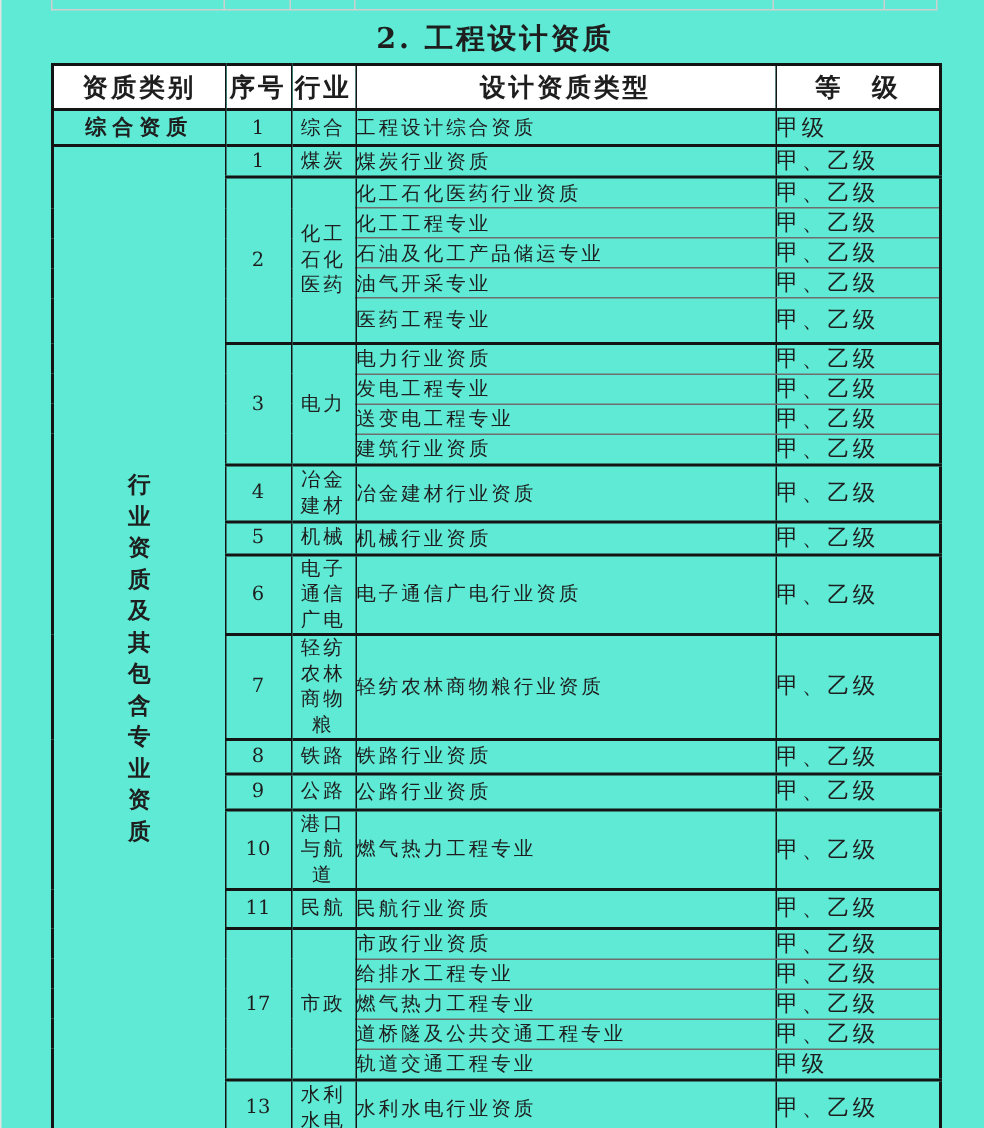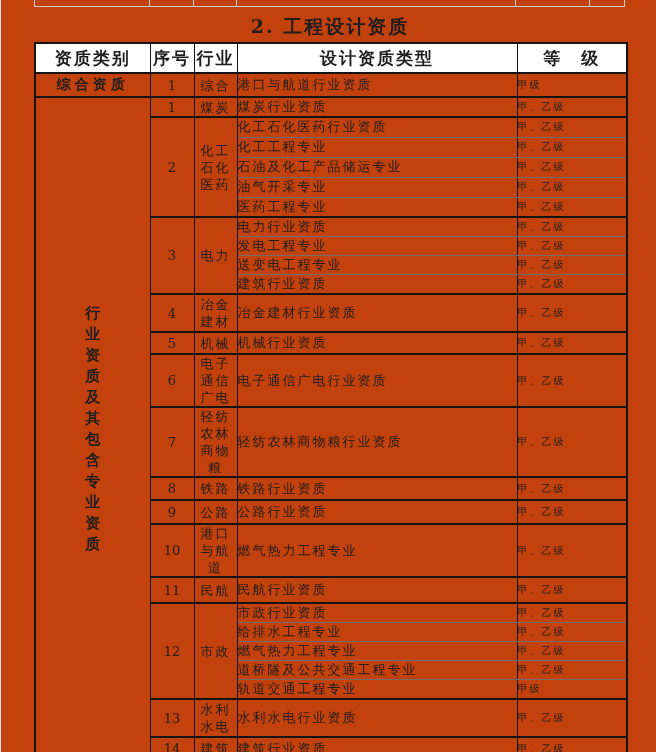"2. 工程设计资质" .page { background: #c2410c -> #5eead4 }
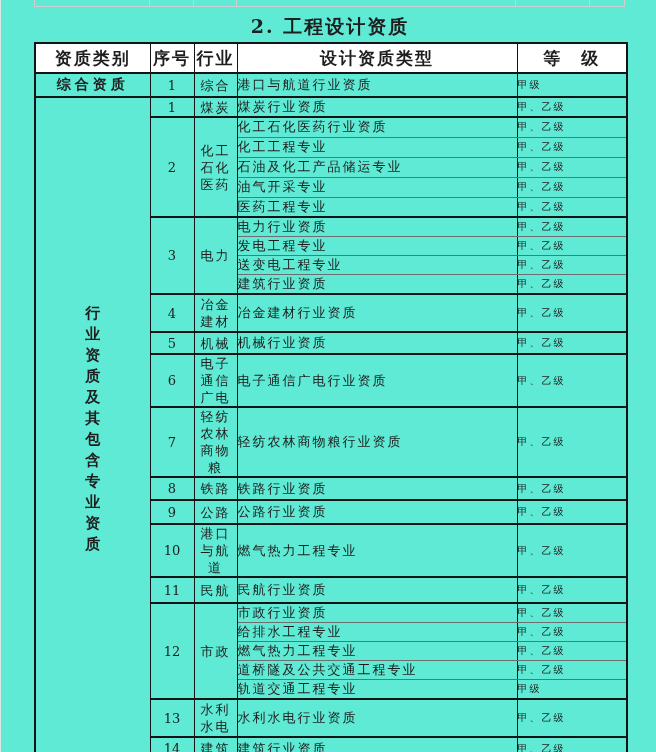"港口与航道行业资质" td.c-type { text: 港口与航道行业 -> 工程设计综合 }
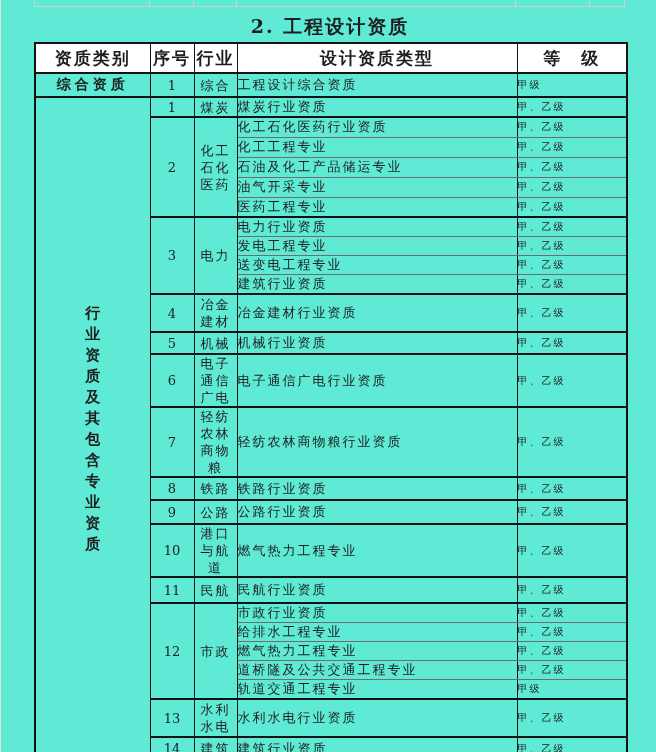"甲级" .c-grade { font-size: 10px -> 15px }
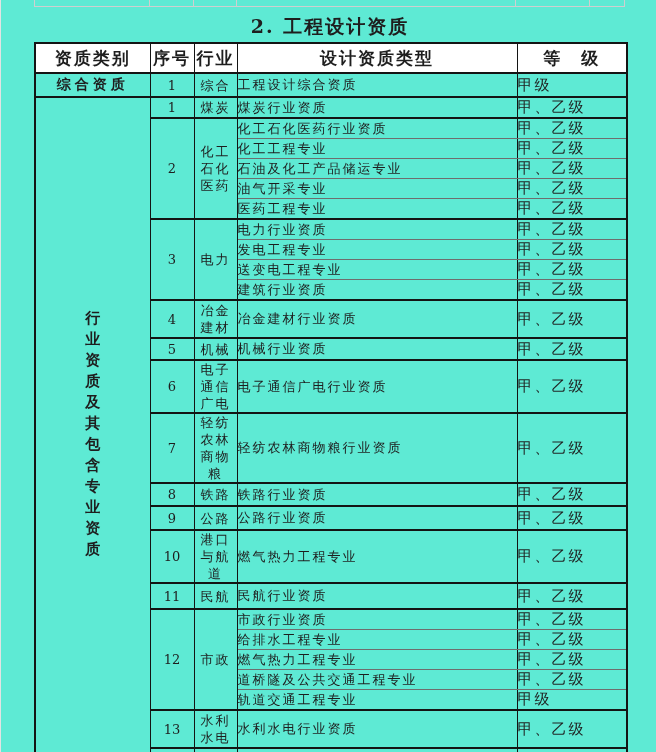"医药工程专业" tr { height: 20px -> 30px }
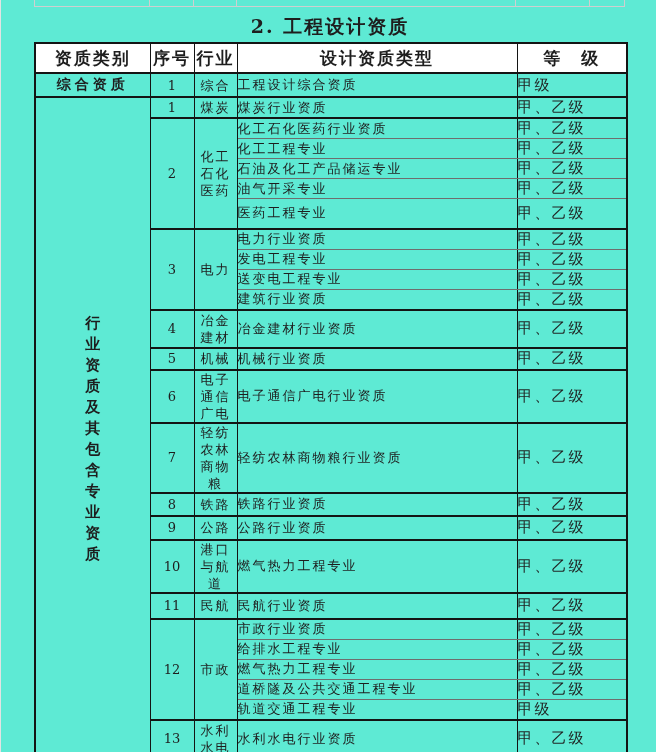"12" td.c-num { text: 12 -> 17 }
